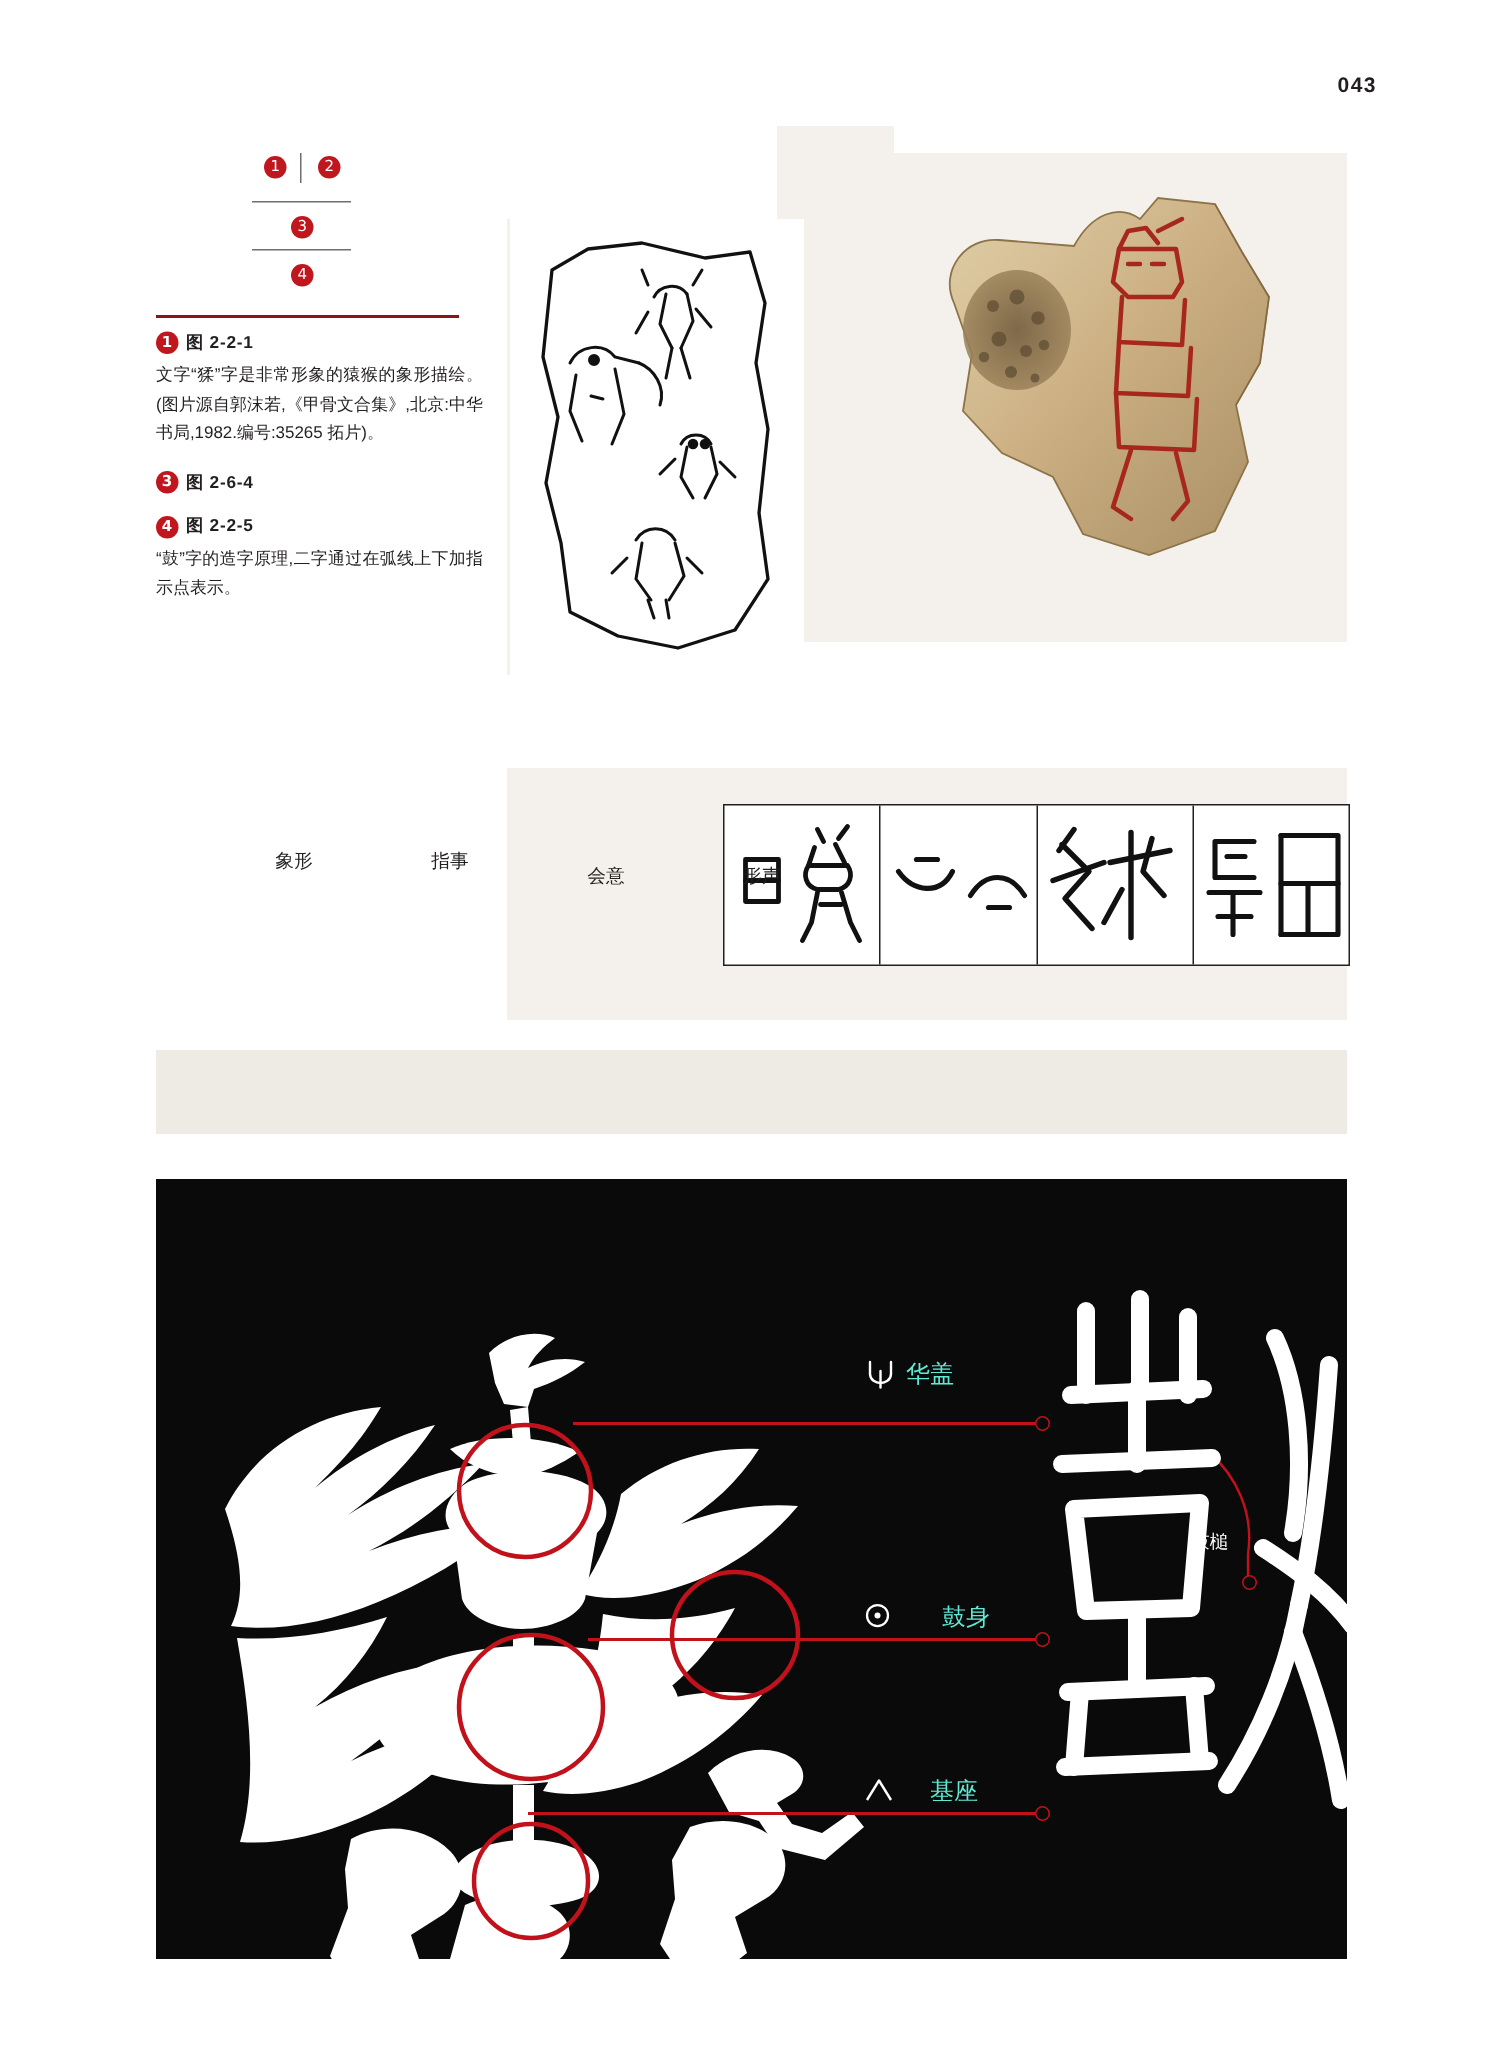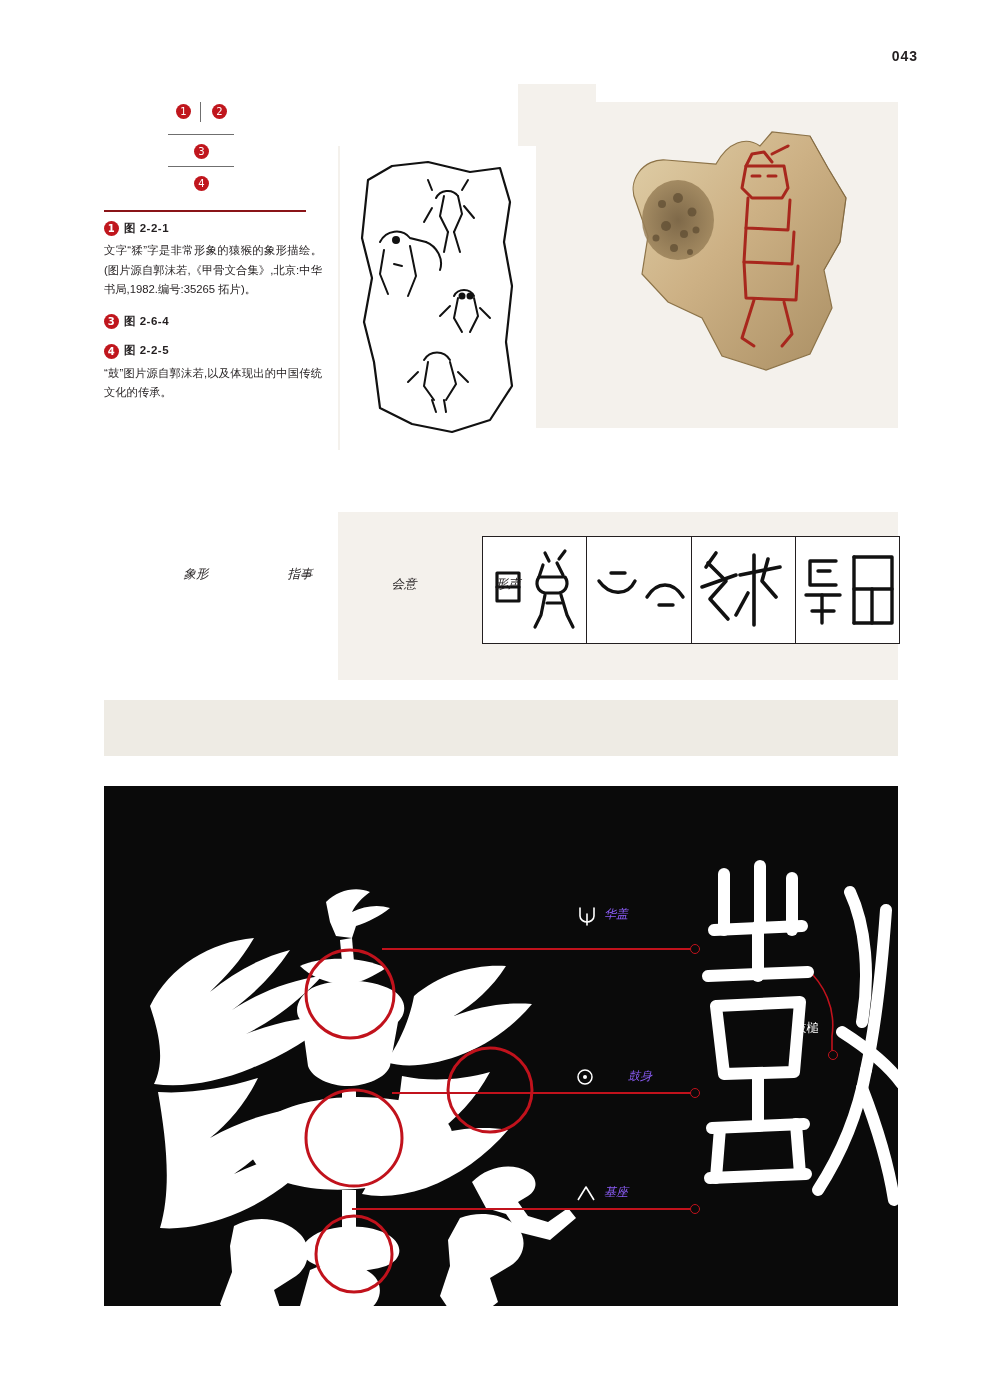"“鼓”图片源自郭沫若,以及体现出的中国传统文化的传承。" div.note-body { text: 图片源自郭沫若,以及体现出的中国传统文化的传承 -> 字的造字原理,二字通过在弧线上下加指示点表示 }
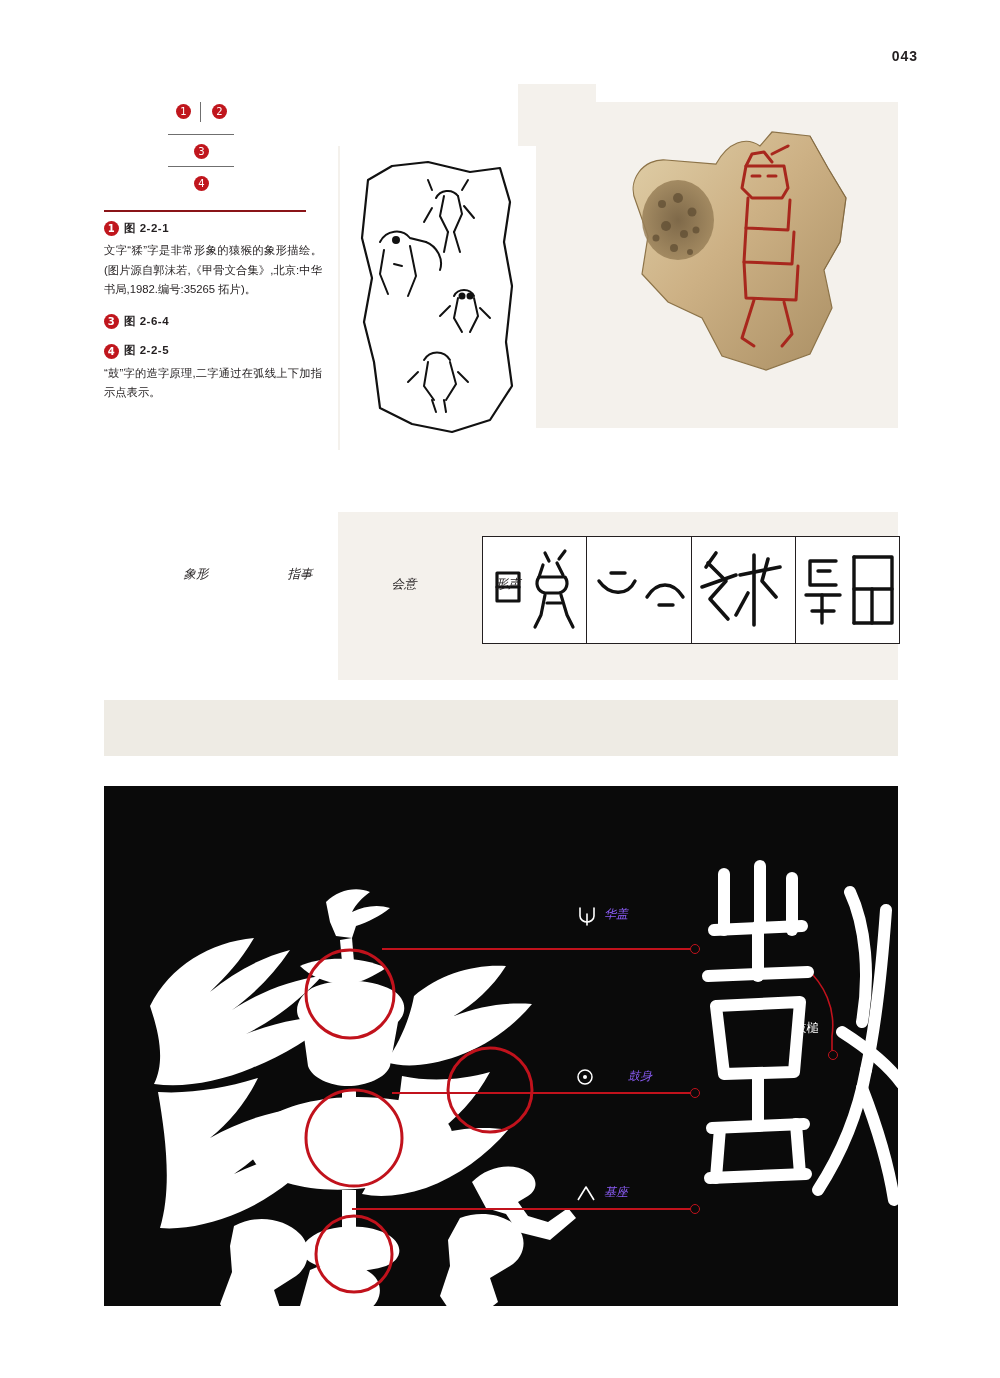"象形" .glyph-labels { font-style: italic -> none }
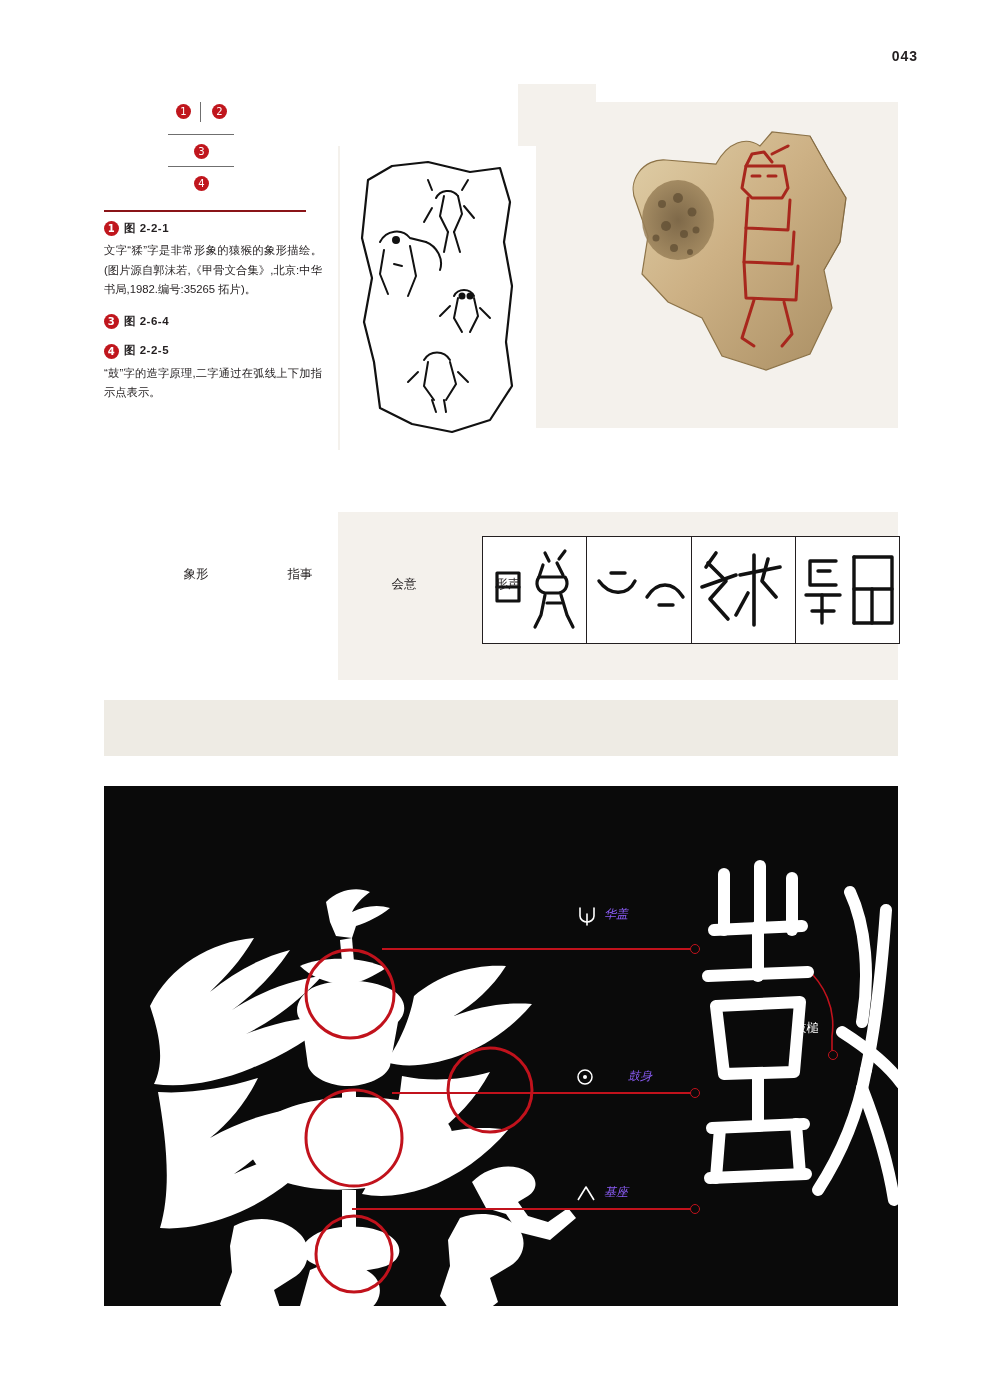"华盖" .callout-label { color: #8b5cf6 -> #5eead4; font-size: 12px -> 16px; font-style: italic -> none }
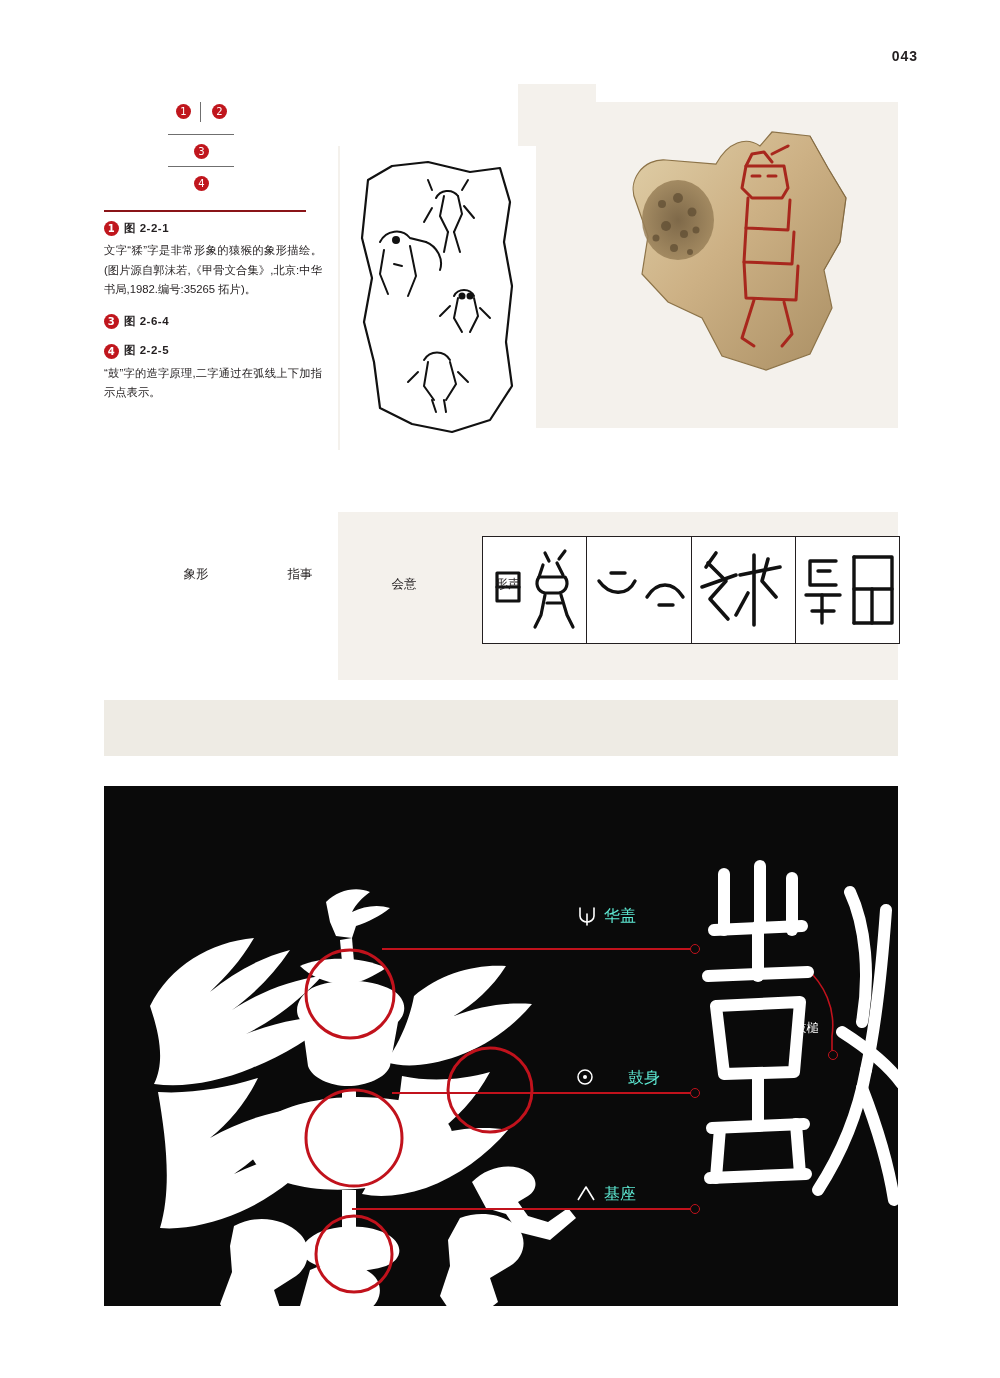"基座" div.callout-label { left: 500px -> 516px }
